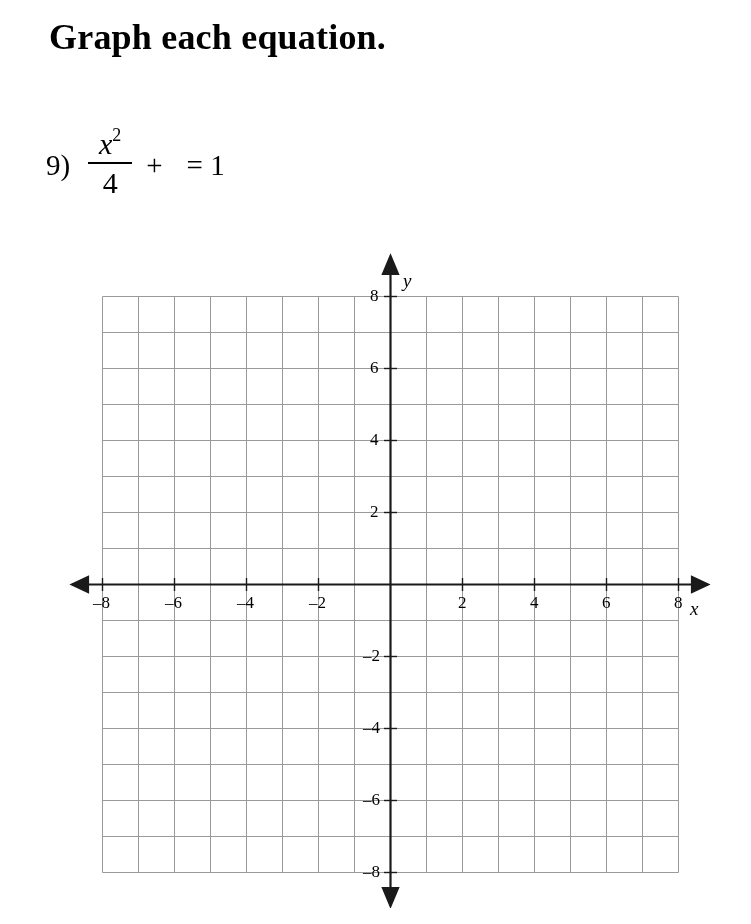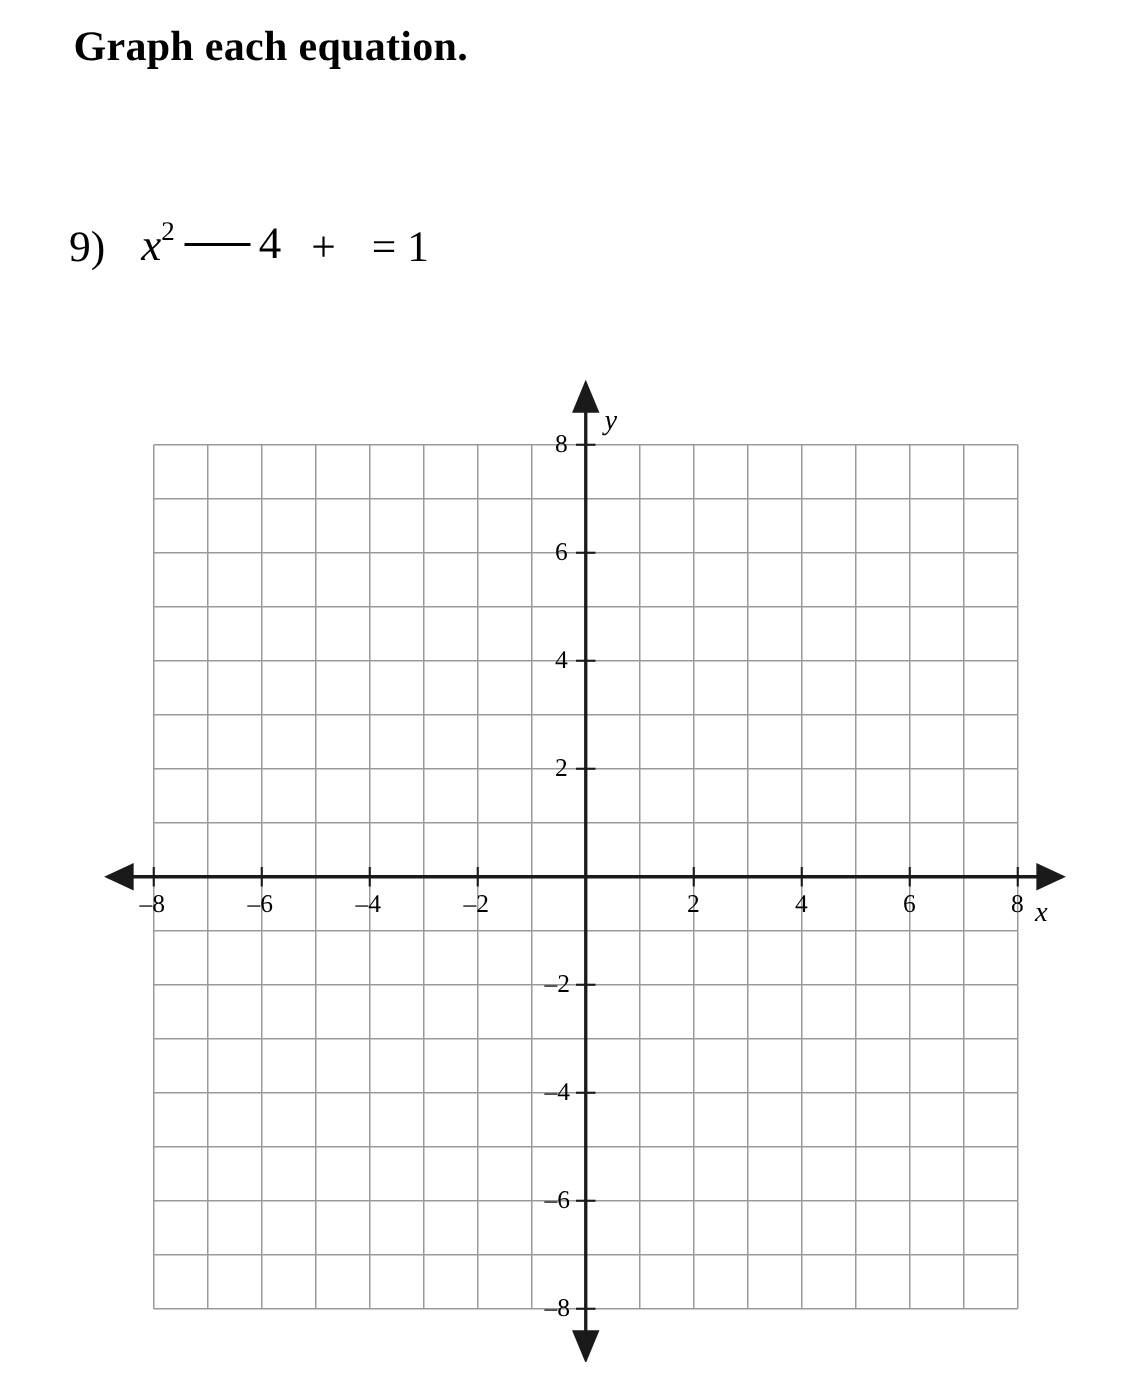"Graph each equation." .title { font-size: 28px -> 36px }
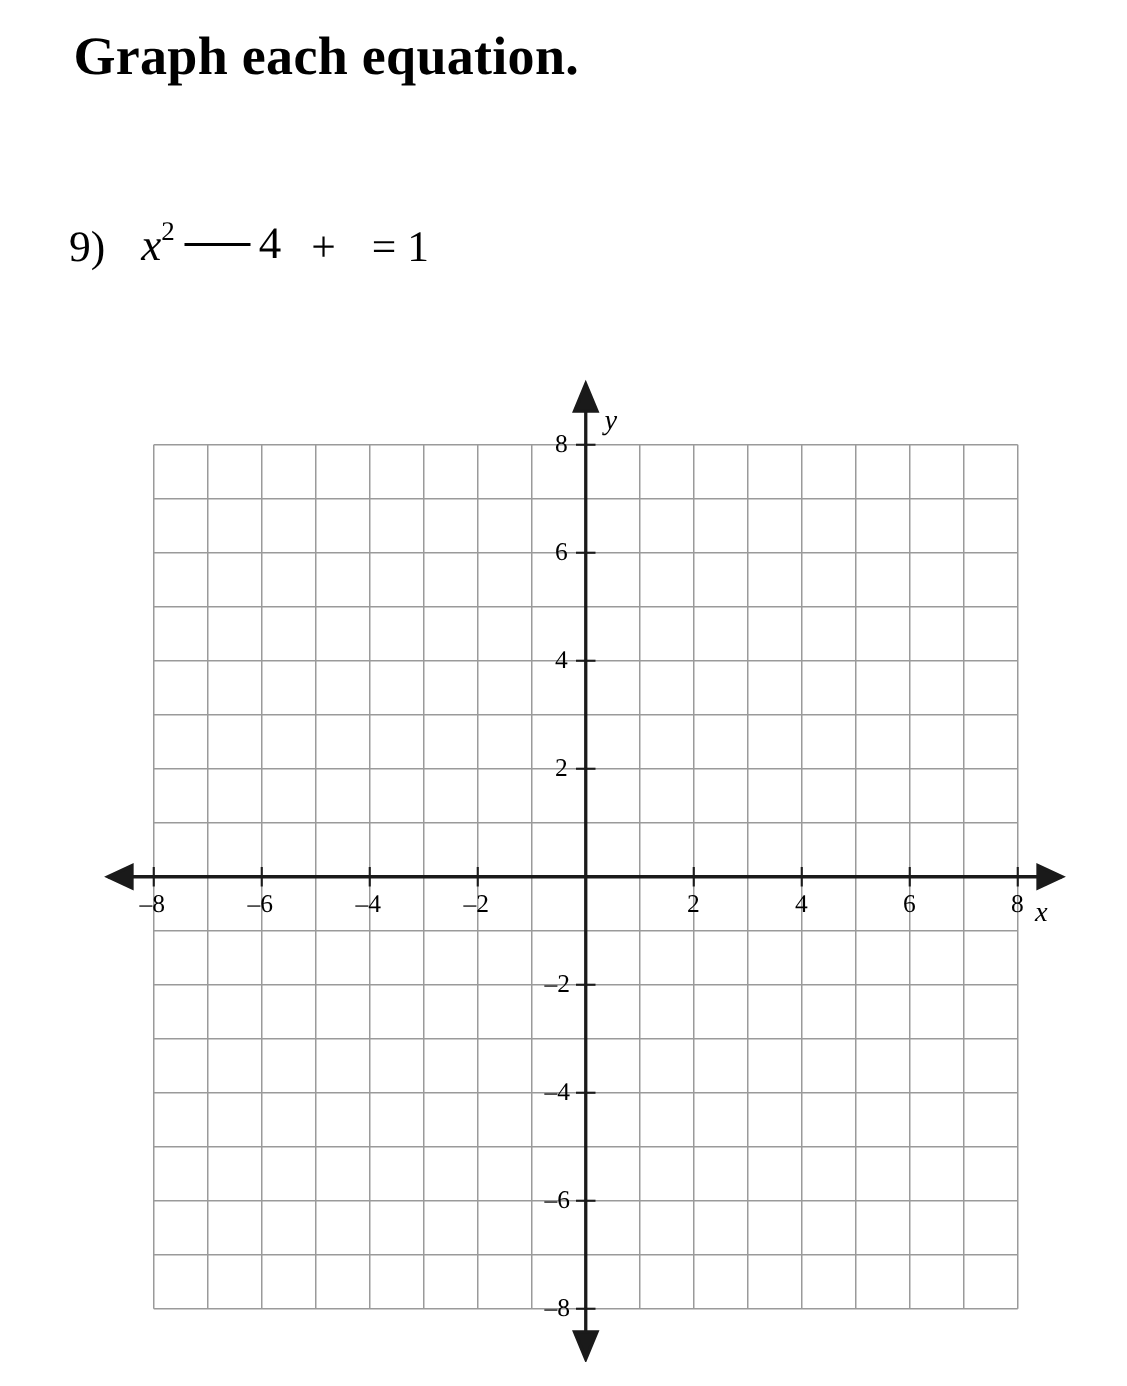"x2" .fraction { flex-direction: none -> column }
